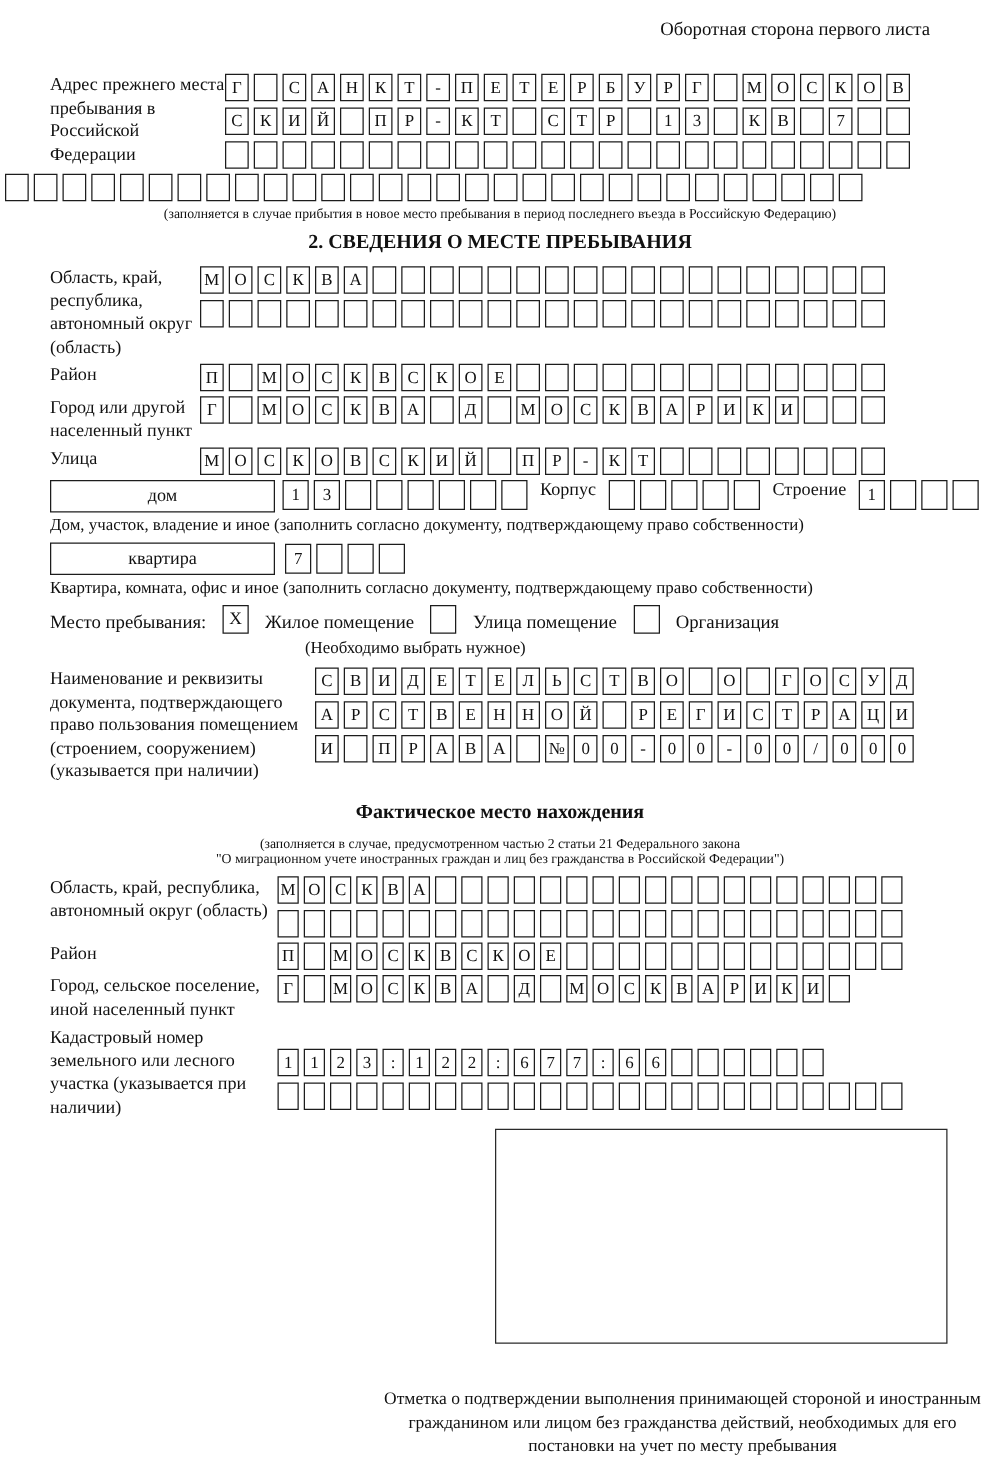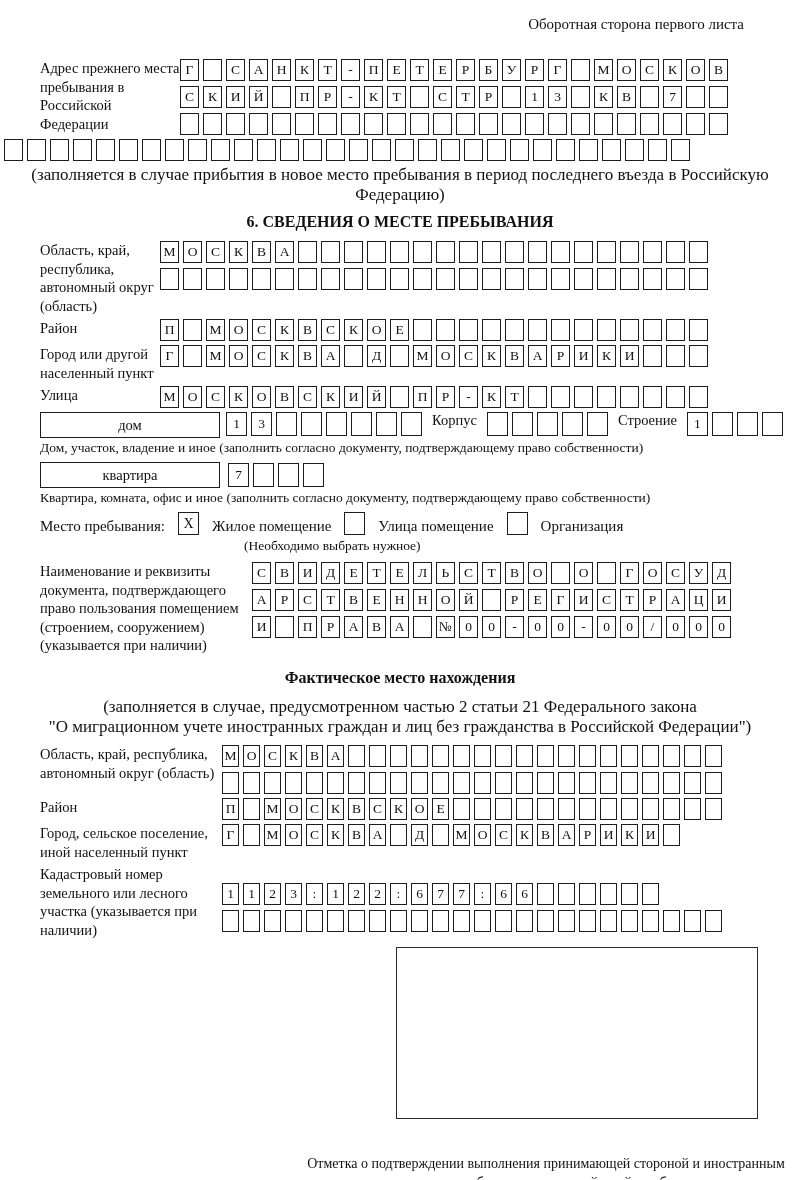"(заполняется в случае прибытия в" .note { font-size: 17px -> 11px }
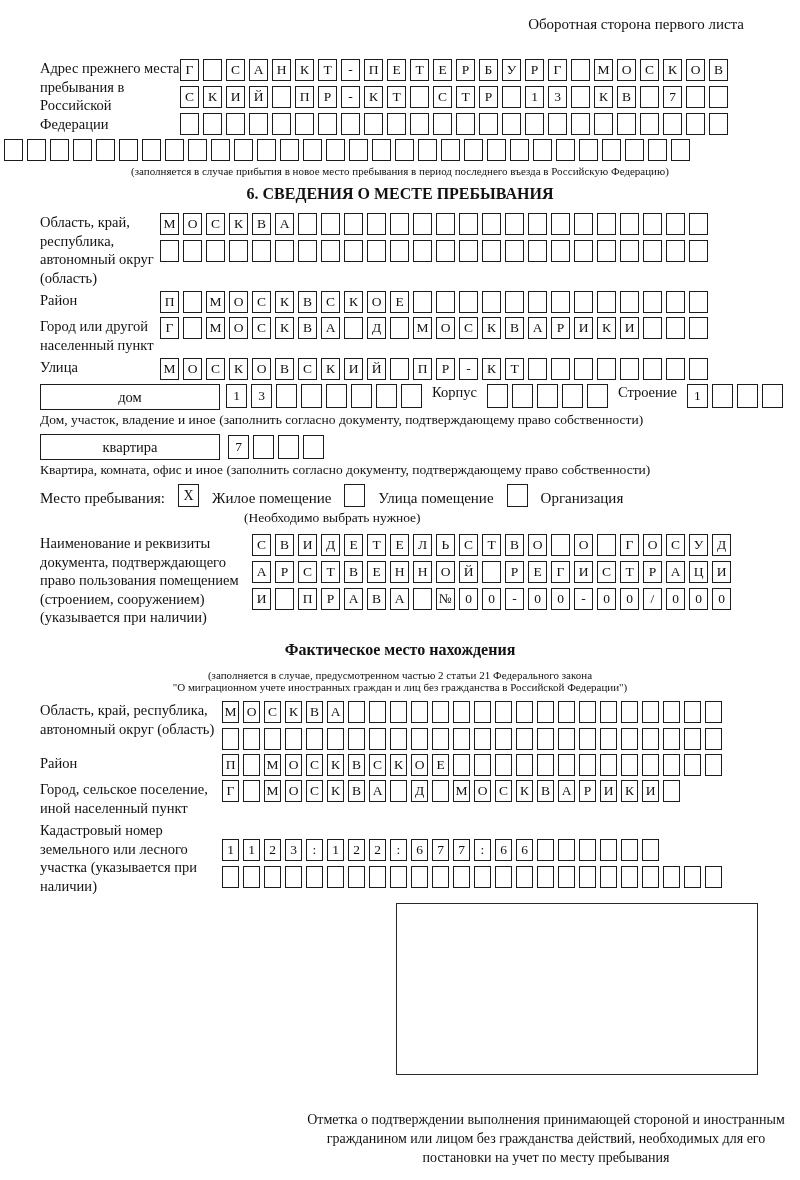"6. СВЕДЕНИЯ О МЕСТЕ ПРЕБЫВАНИЯ" div.sec-title { text: 6 -> 2 }
